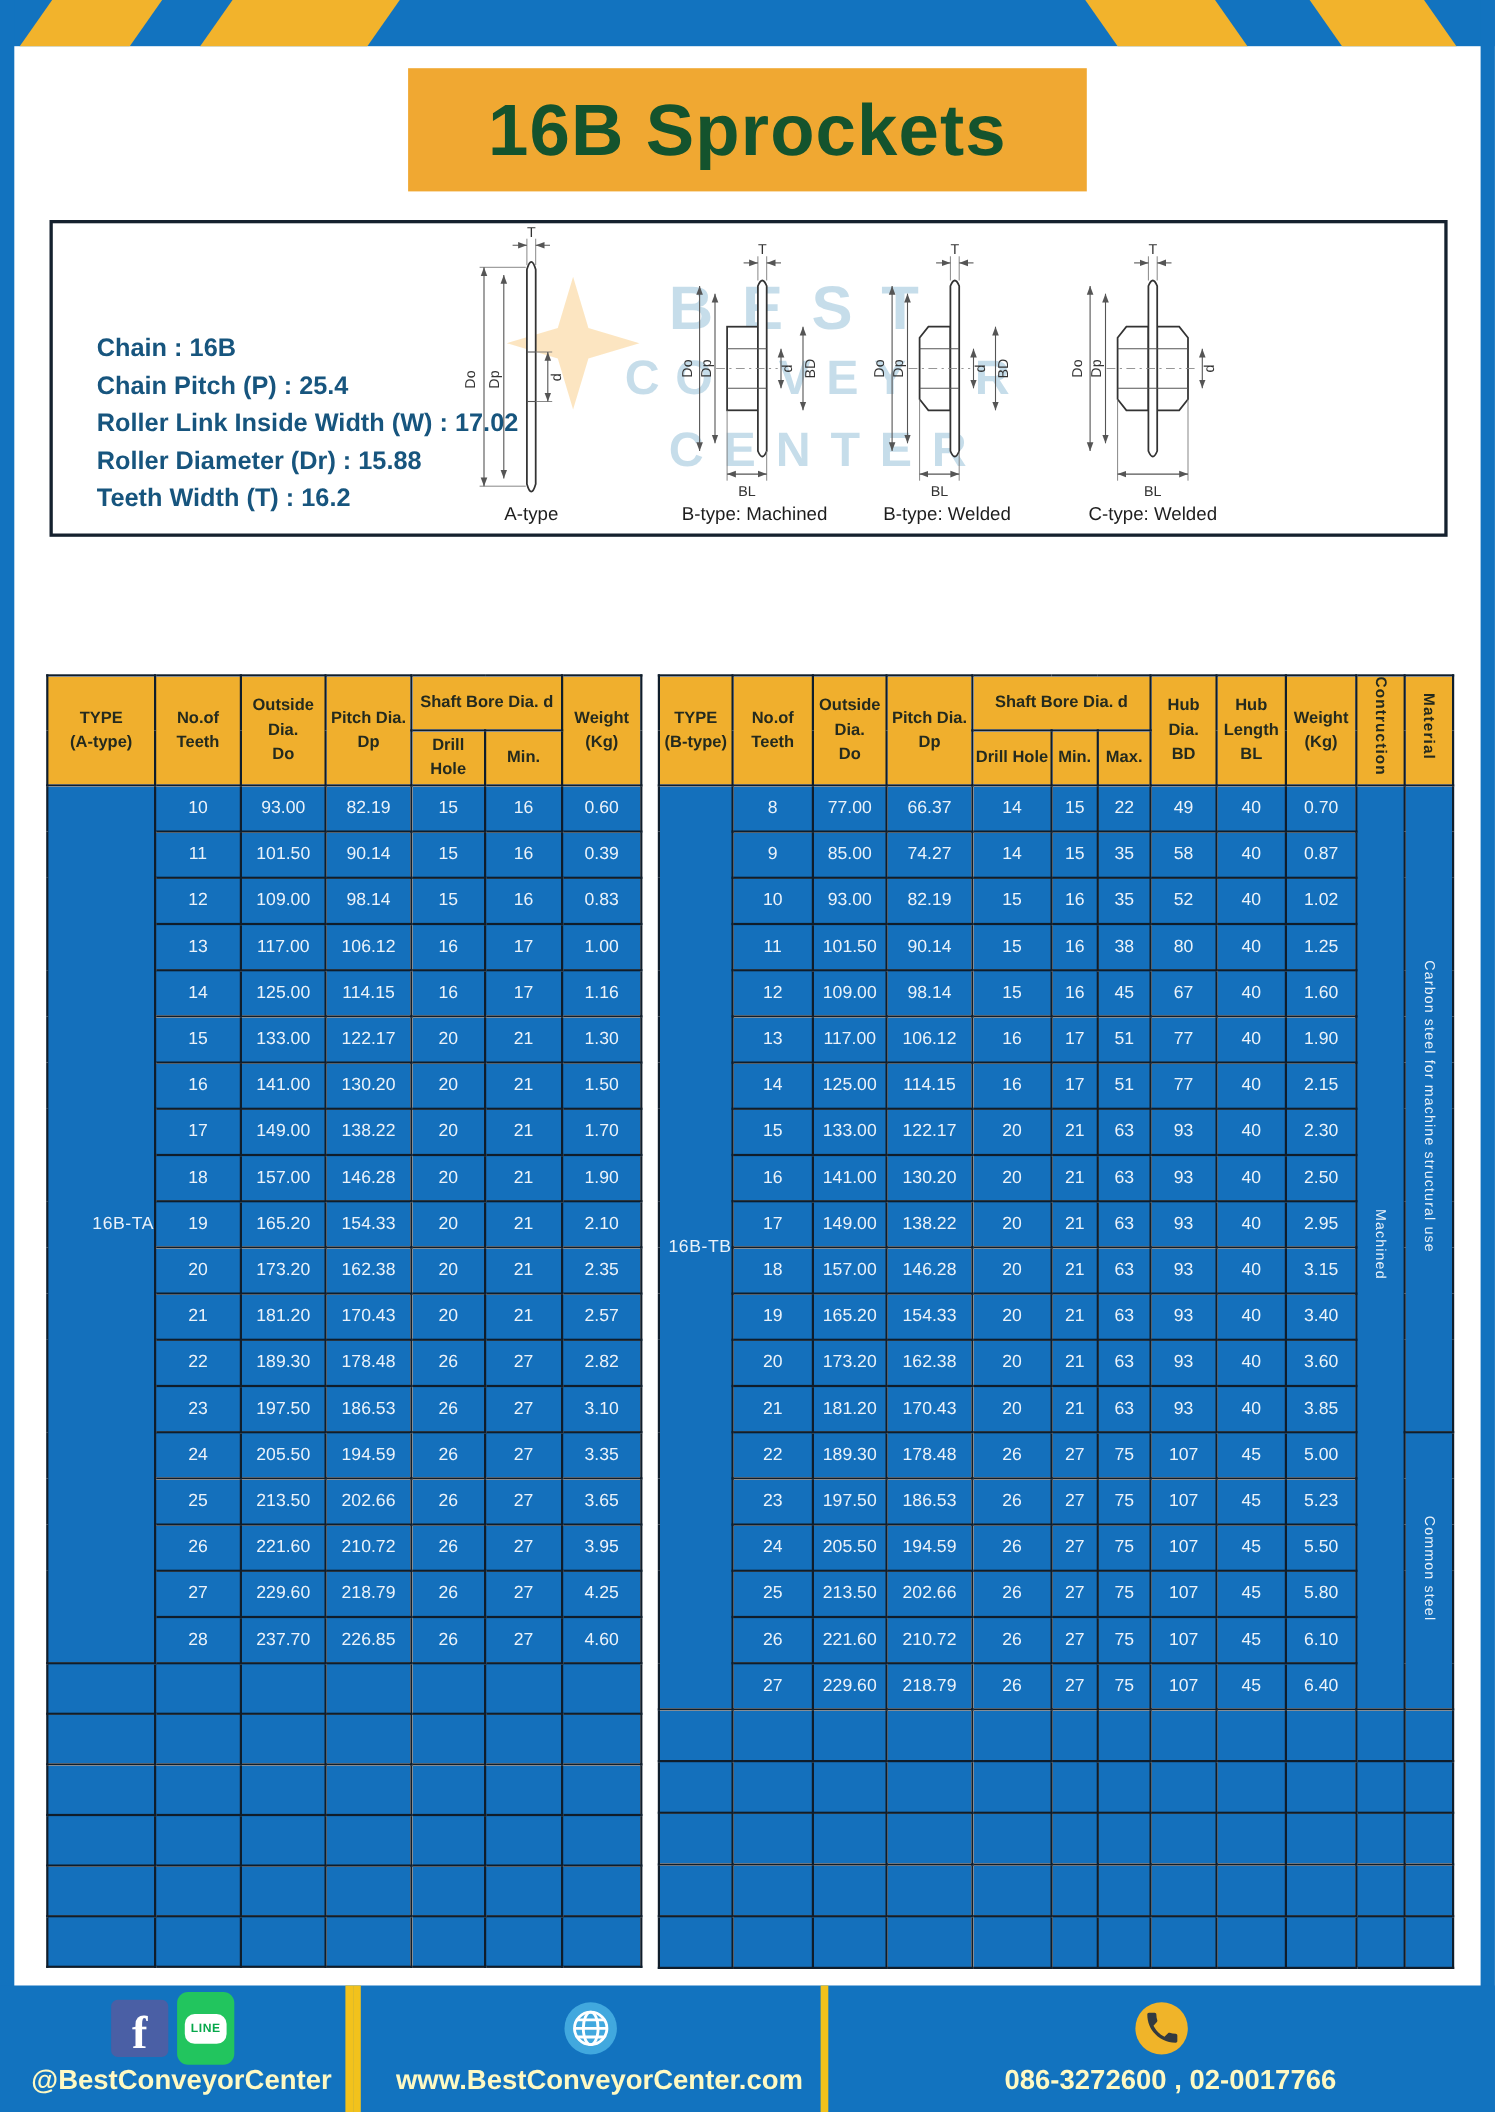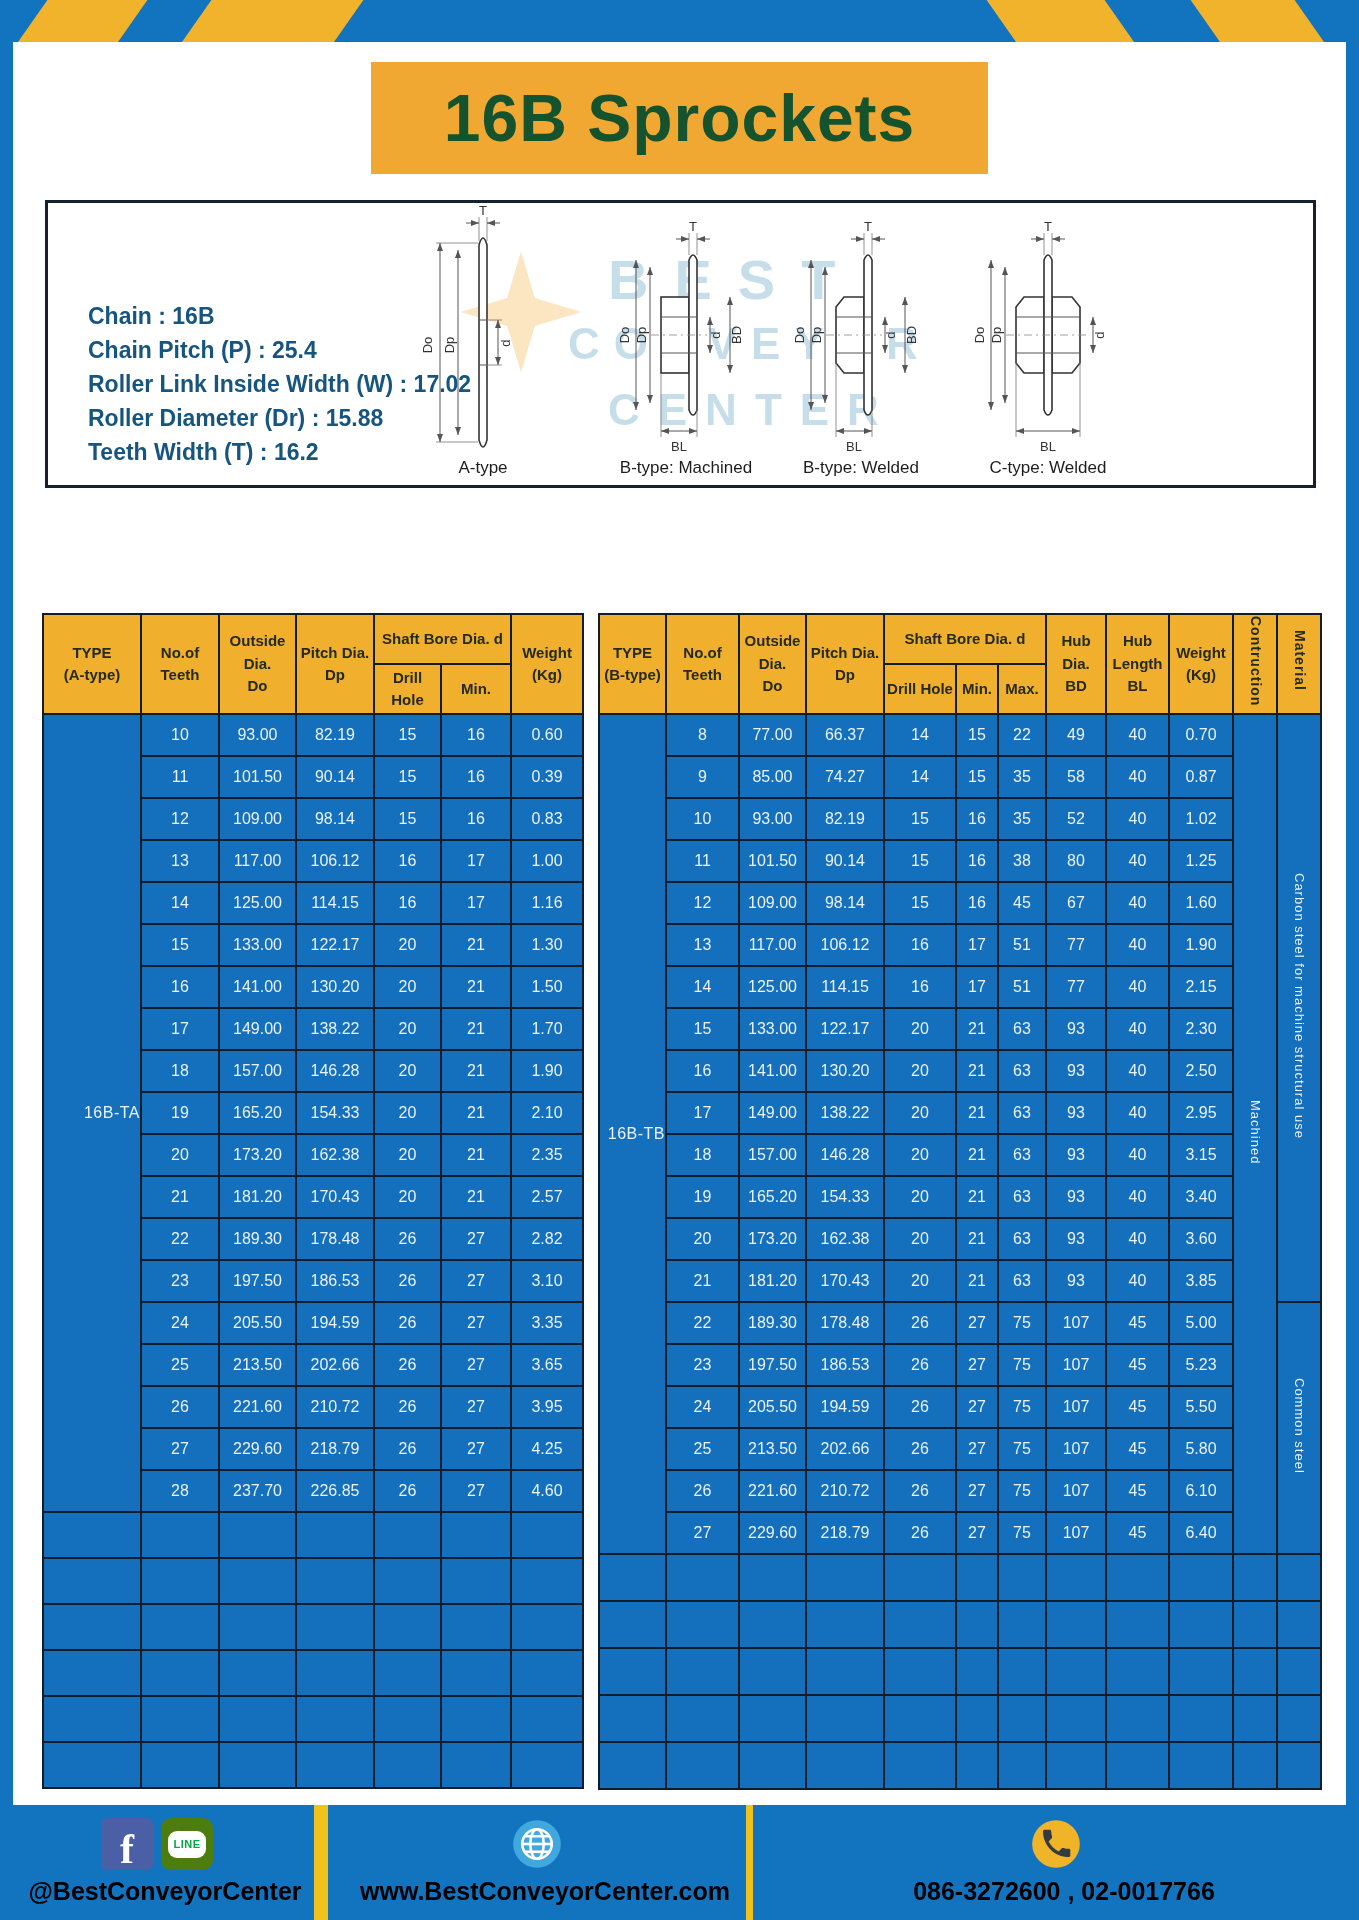"LINE" .line-icon { background: #4d7c0f -> #22c55e; height: 52px -> 66px }
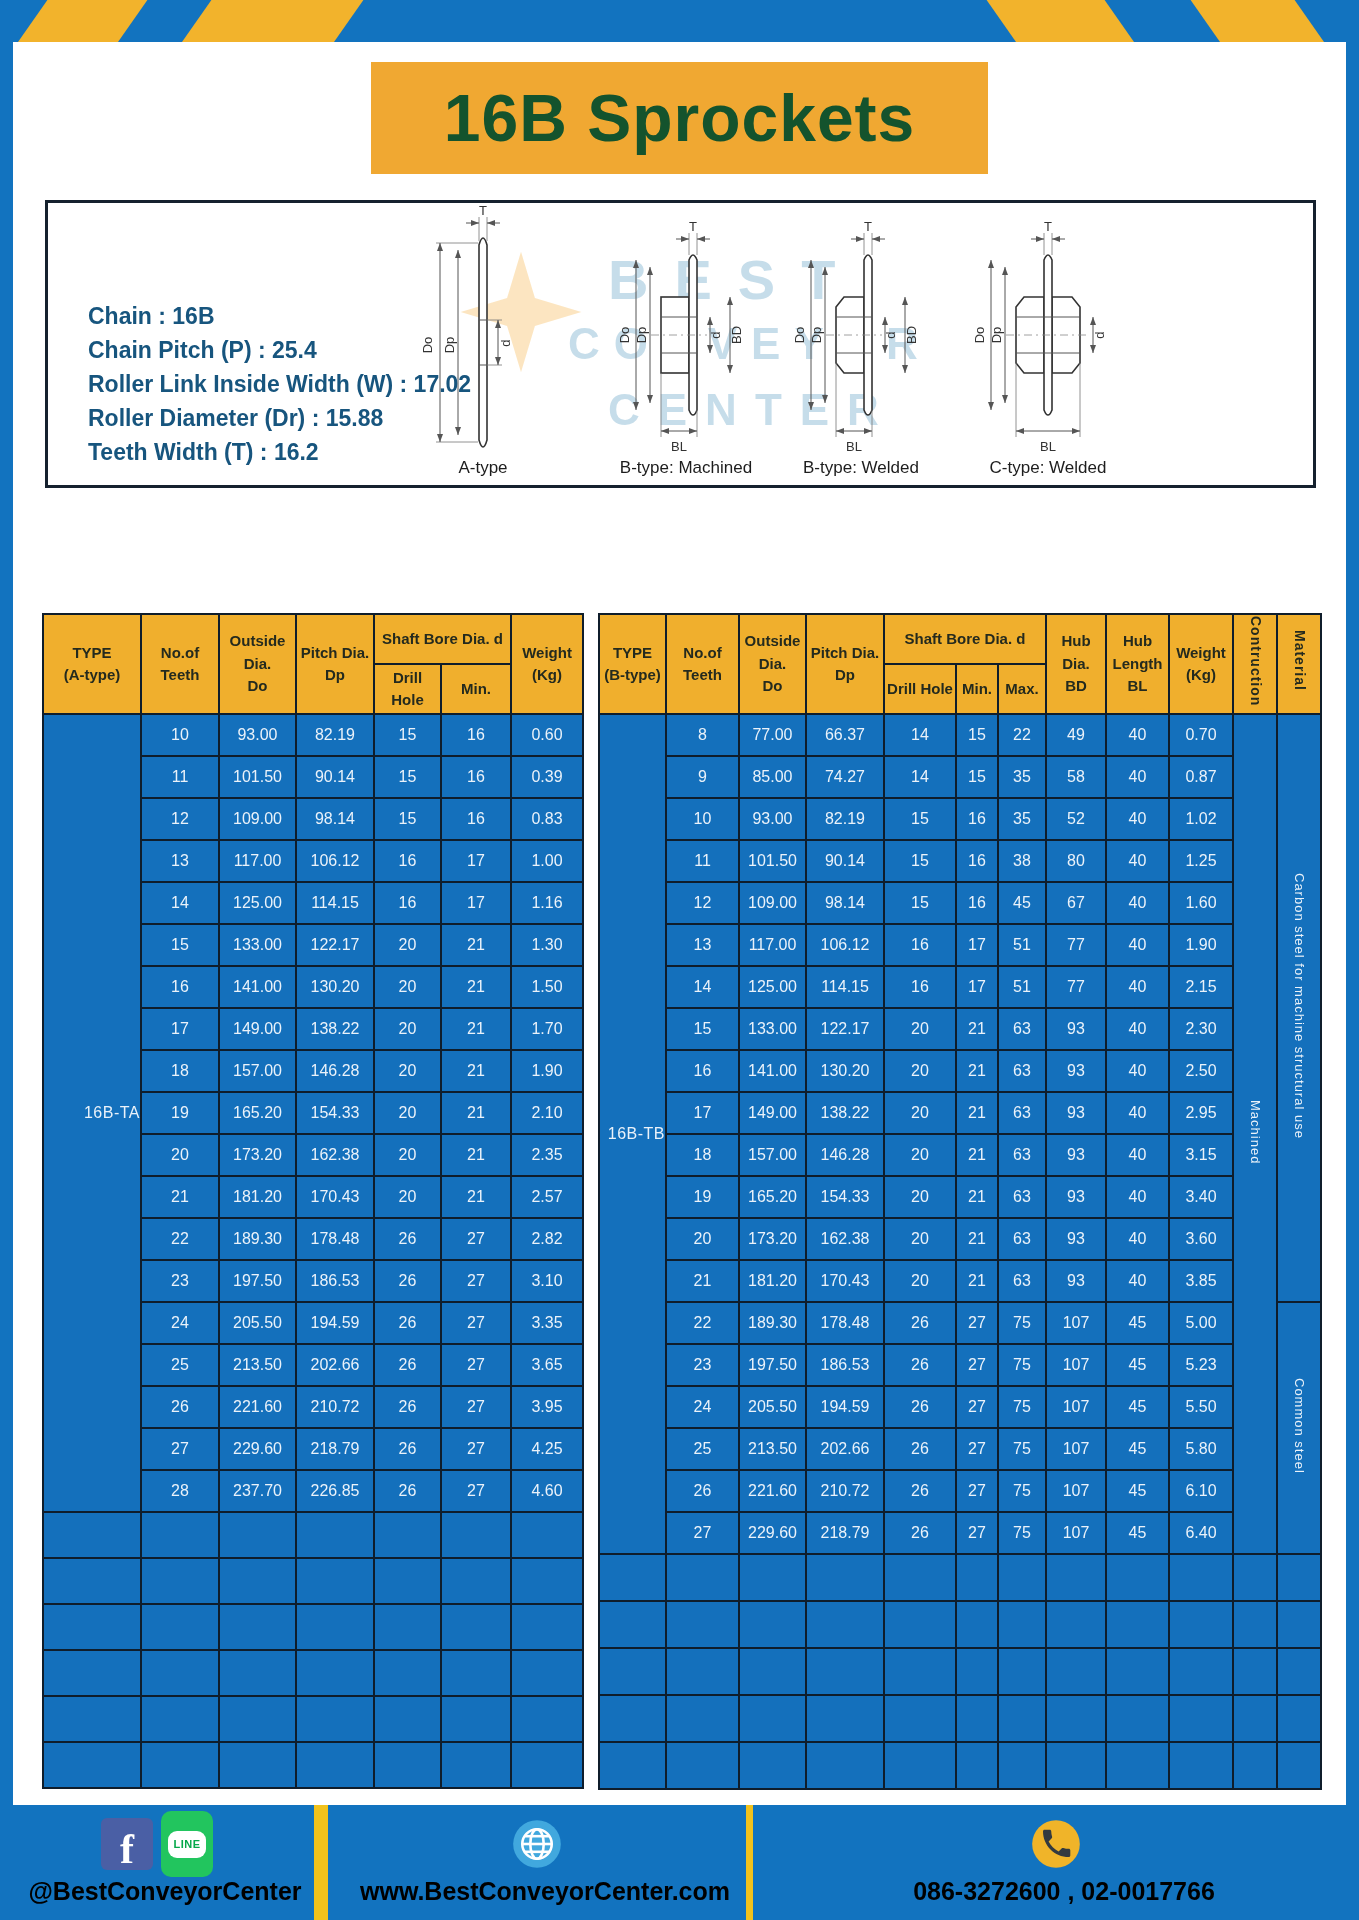"@BestConveyorCenter" .f-label { color: #000000 -> #fef9c3 }
